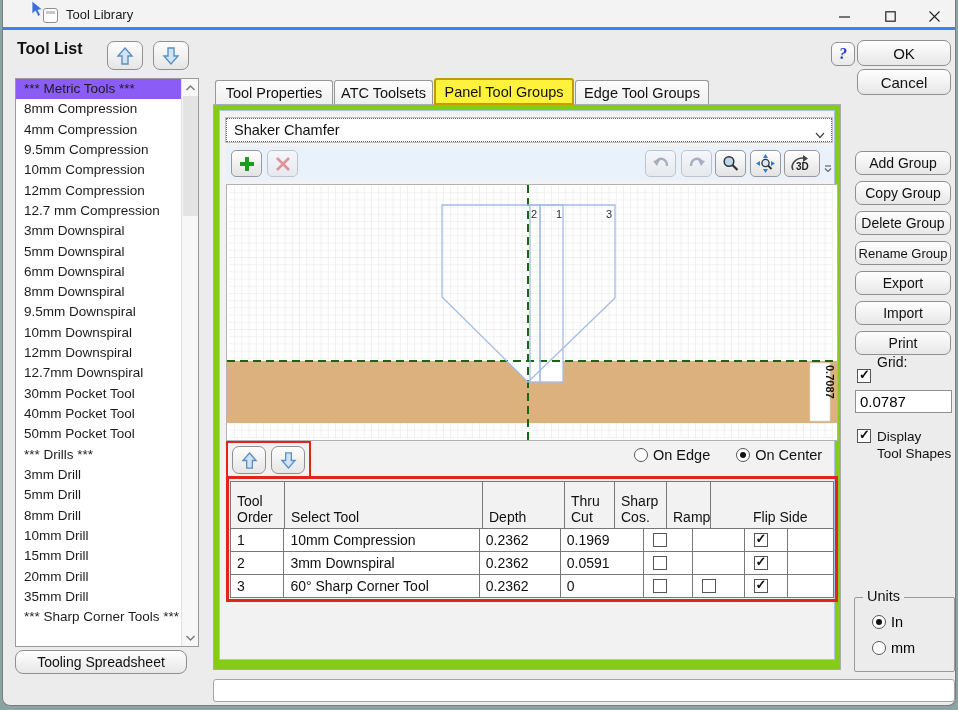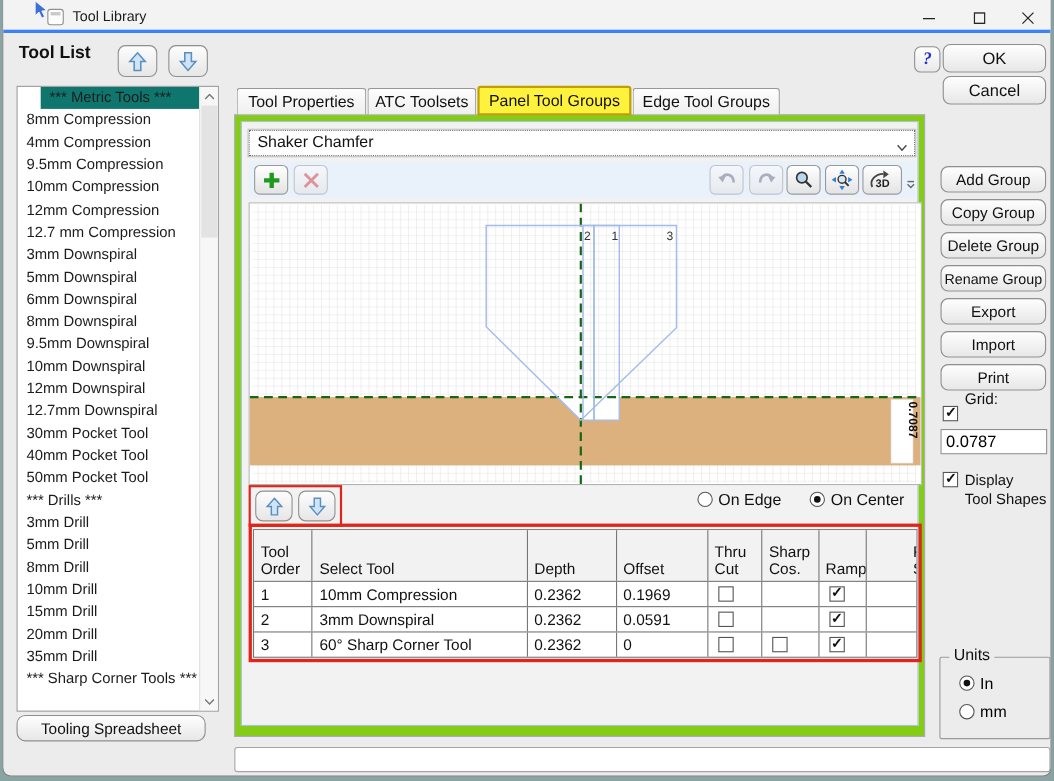"*** Metric Tools ***" .li.sel { background: #0f766e -> #8b5cf6; margin-left: 21px -> none }
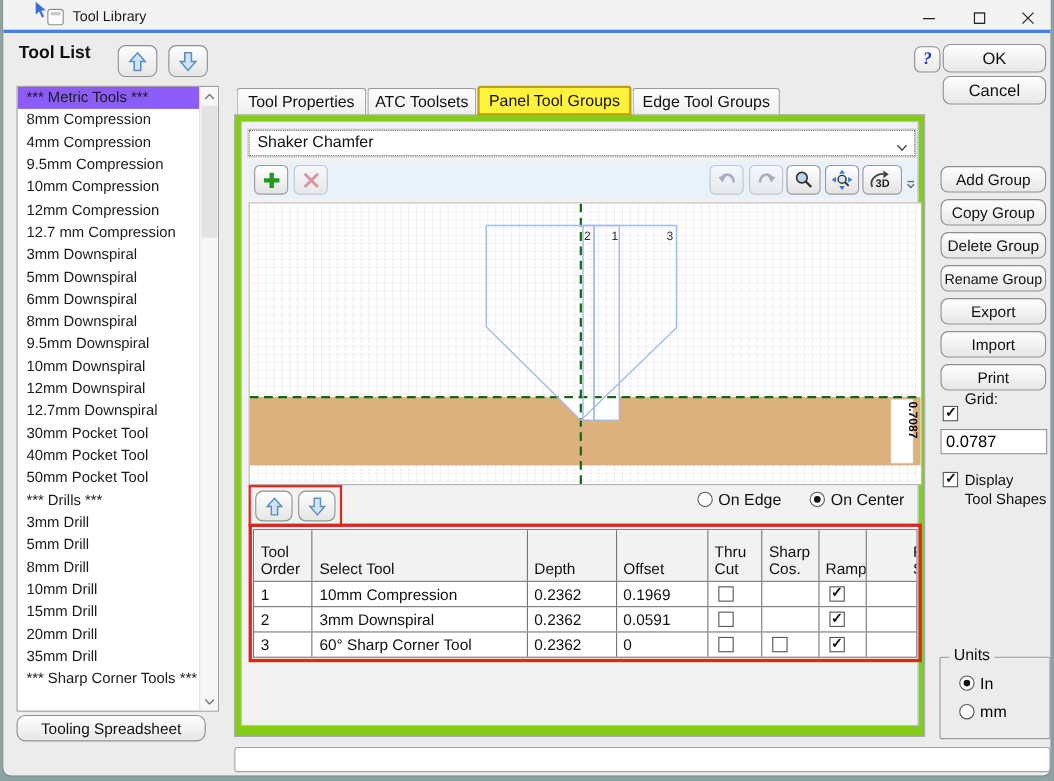"Offset" div.tc { html: <div>Offset</div> -> none }
